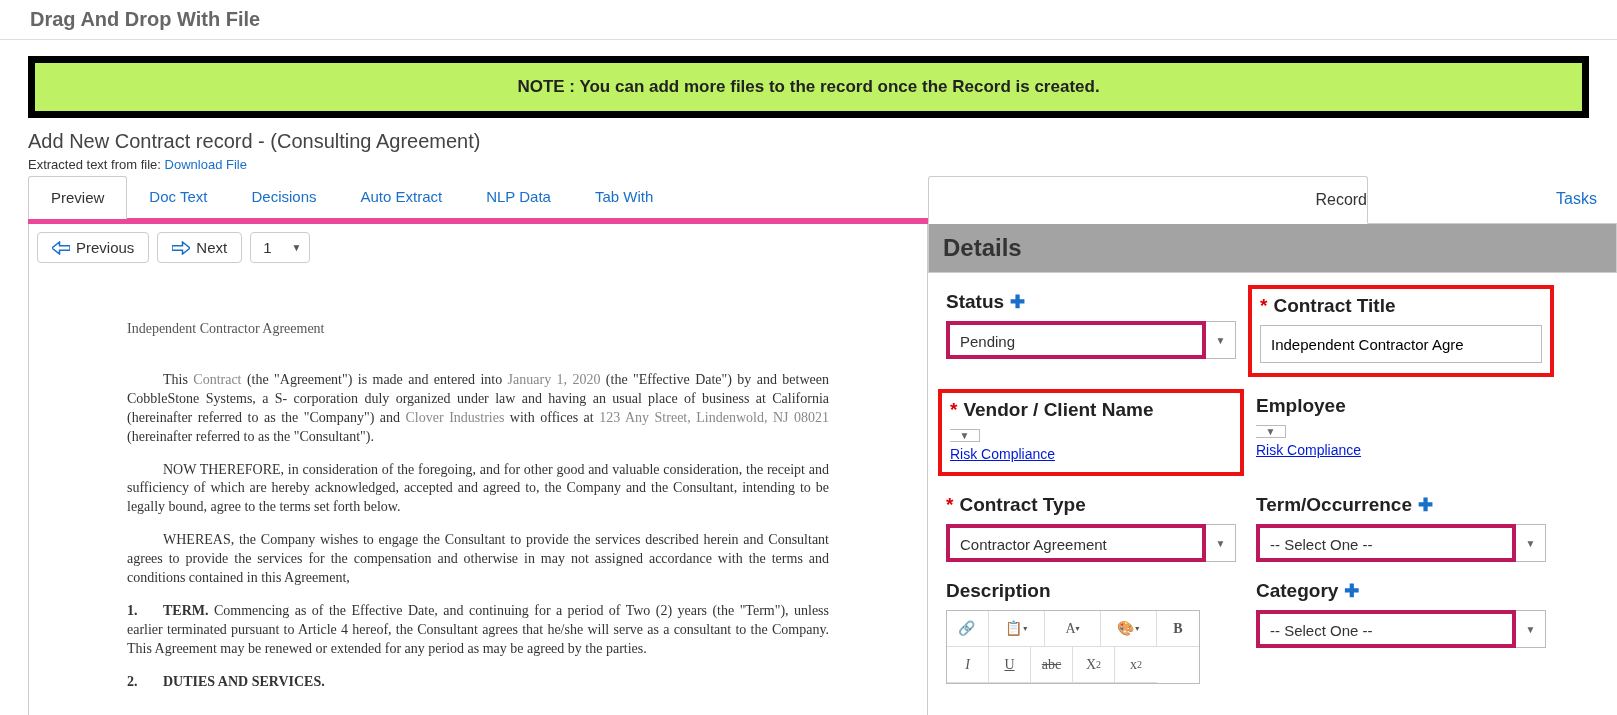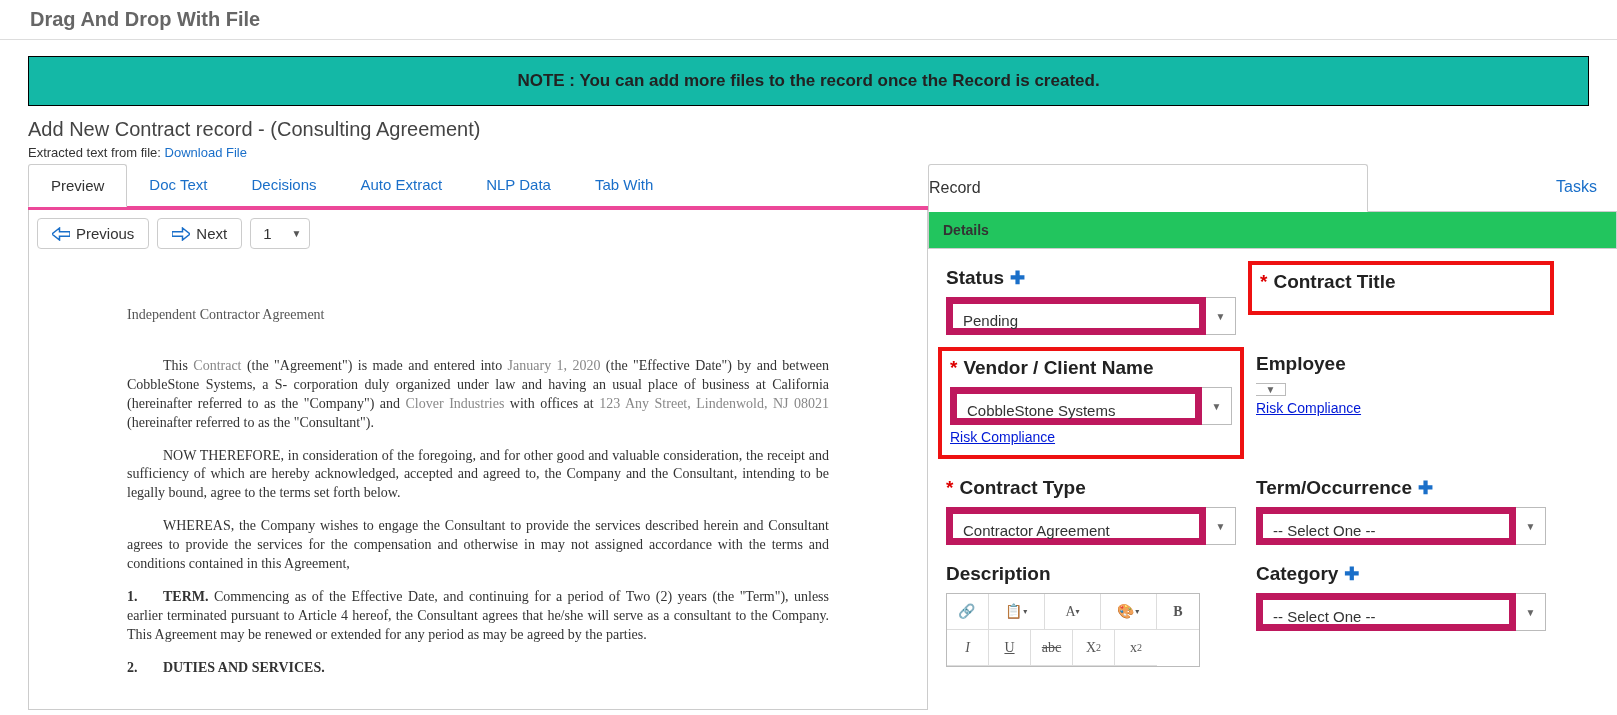"NOTE : You can add" .note-banner { background: #14b8a6 -> #bef264; border: 1px solid #000000 -> 7px solid #000000 }
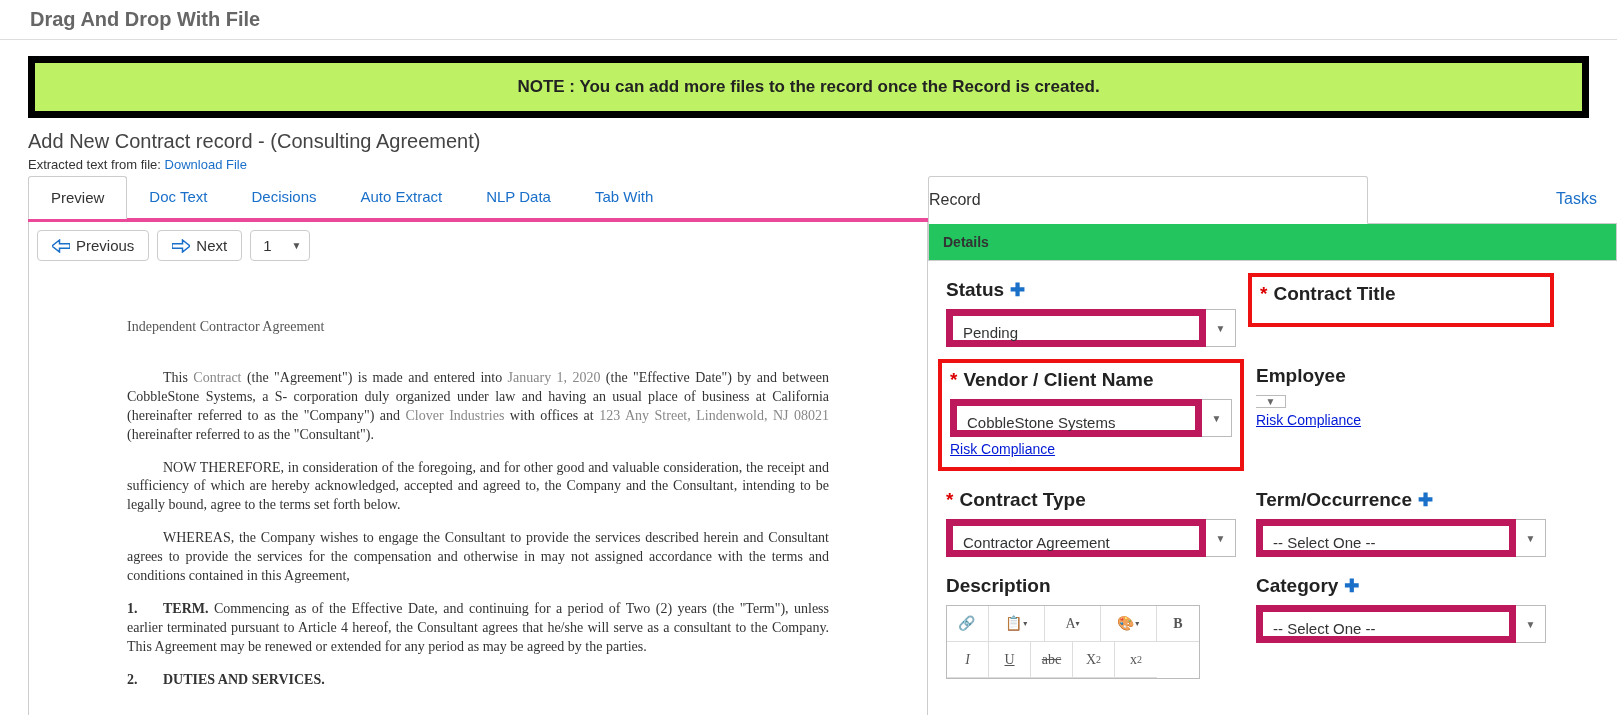"Preview" .left-tabs { border-bottom: 4px solid #ec4899 -> 6px solid #ec4899 }
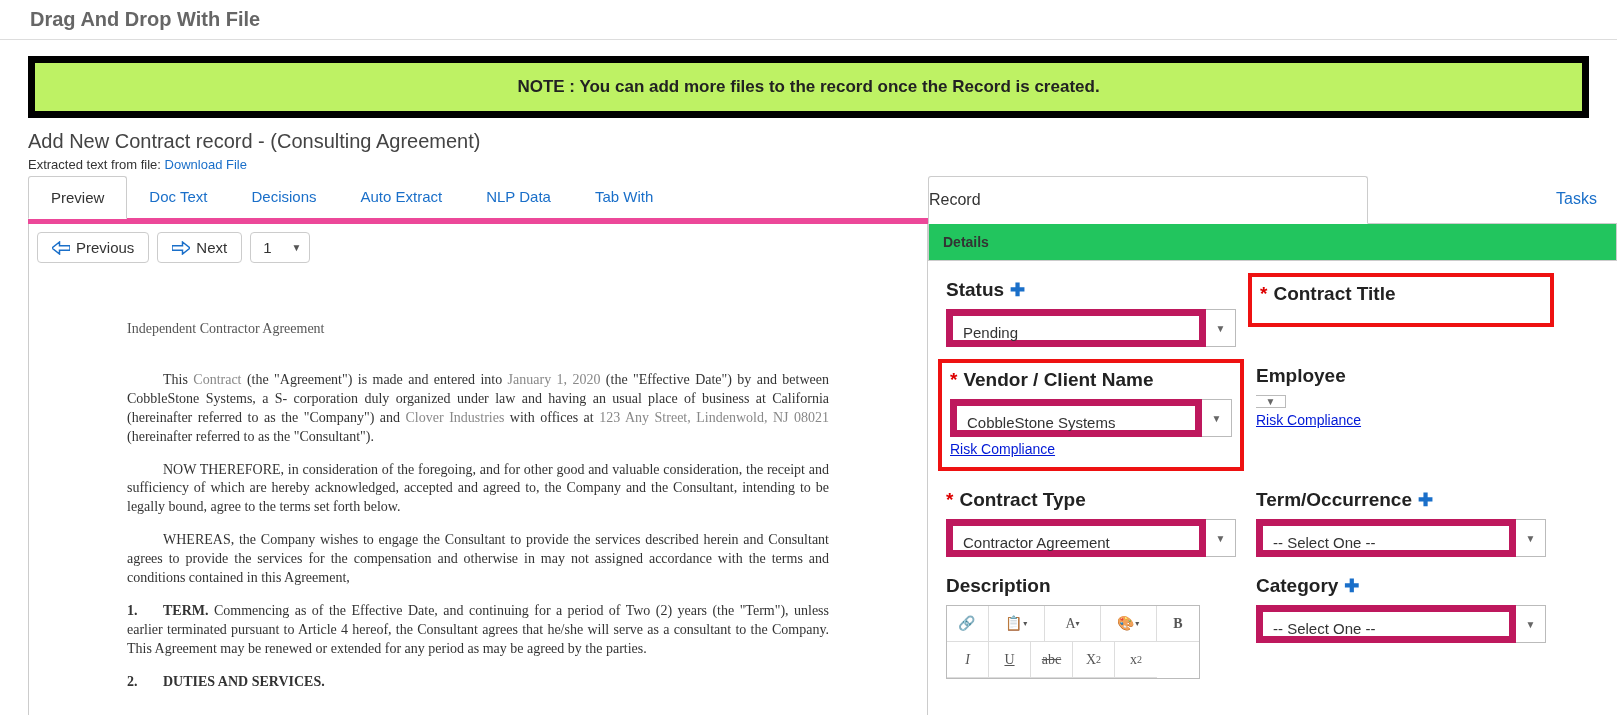"Record" .right-tabs .rtab { text-align: left -> right }
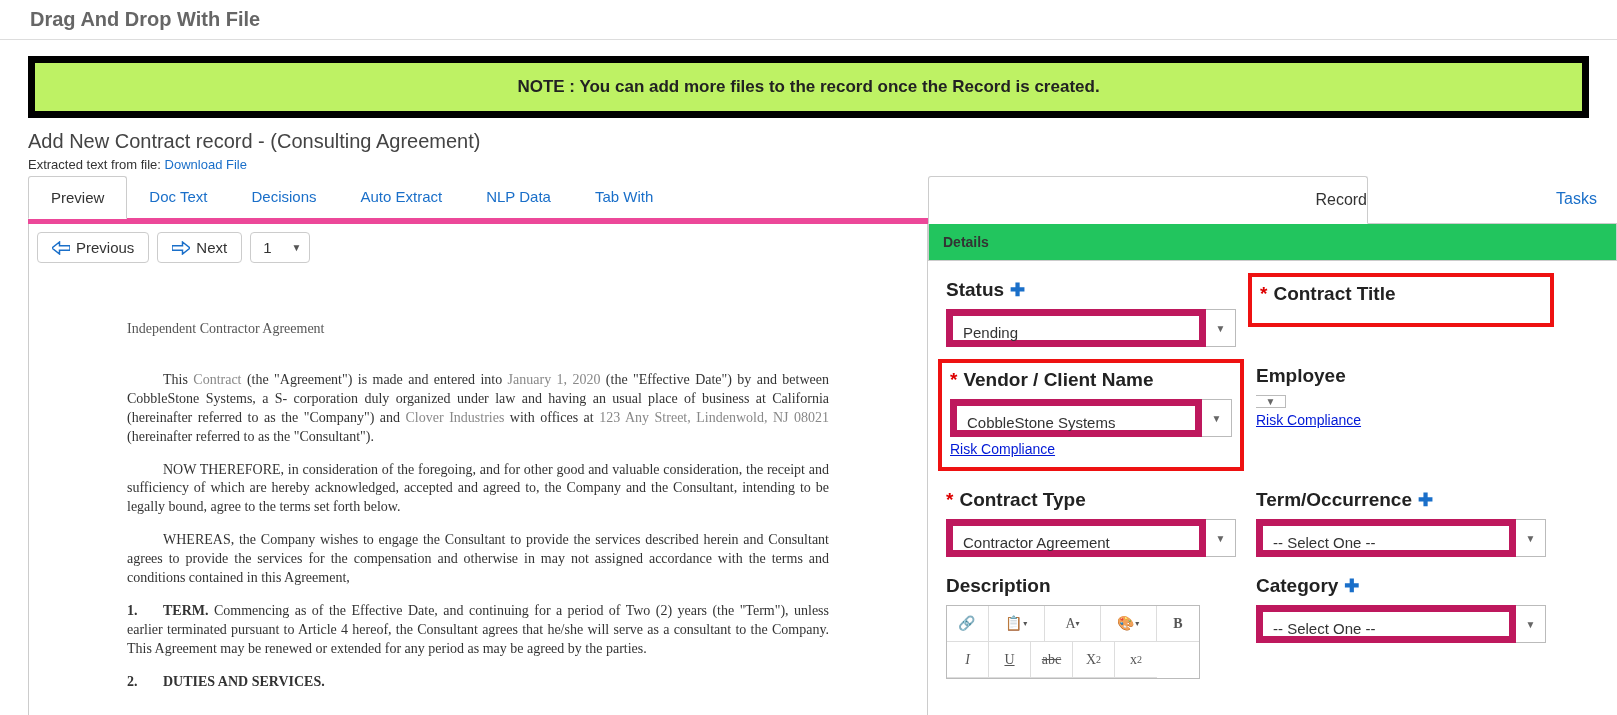"Details" .details-bar { background: #22c55e -> #a3a3a3; font-size: 14px -> 24px }
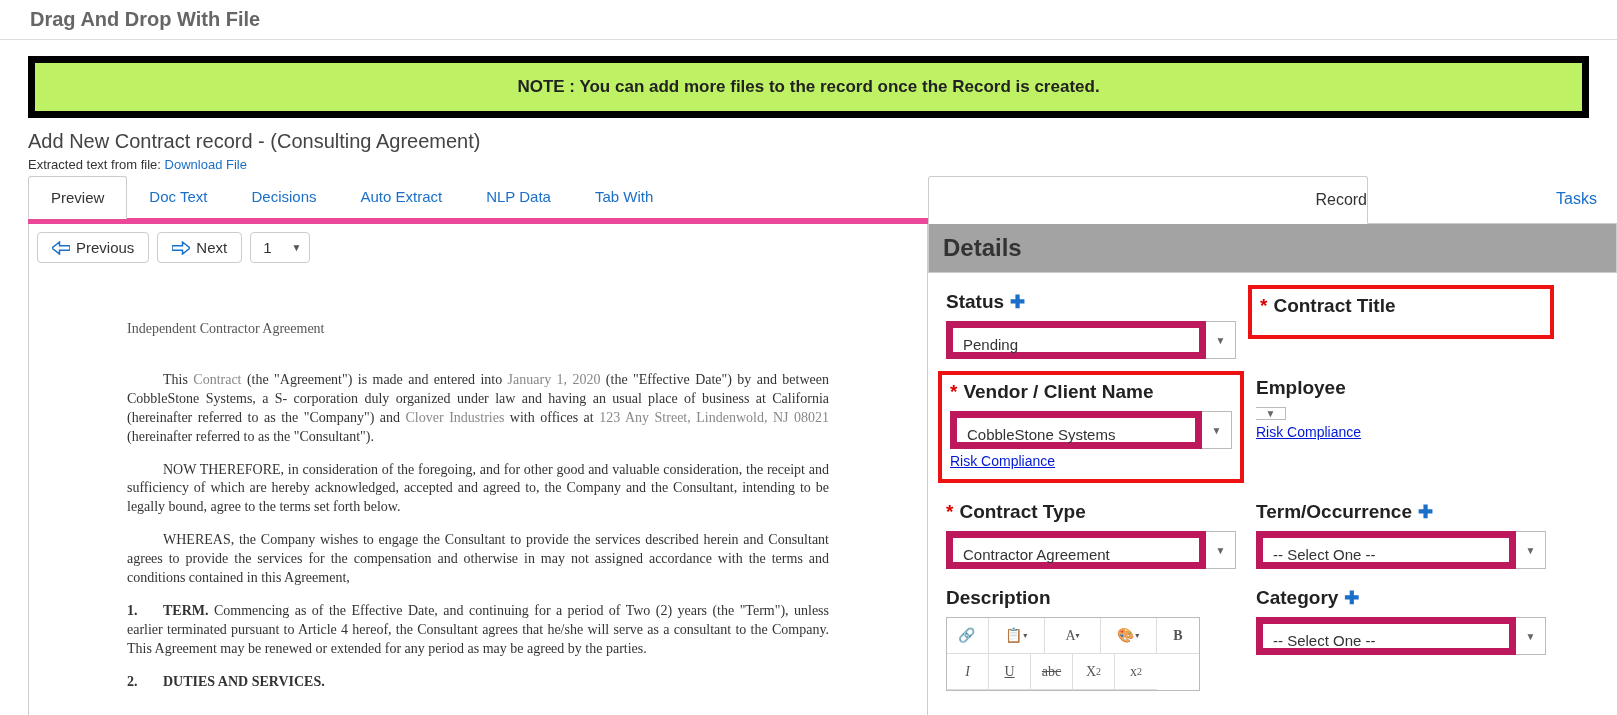"Pending" .sel-input { border: 7px solid #be185d -> 4px solid #be185d }
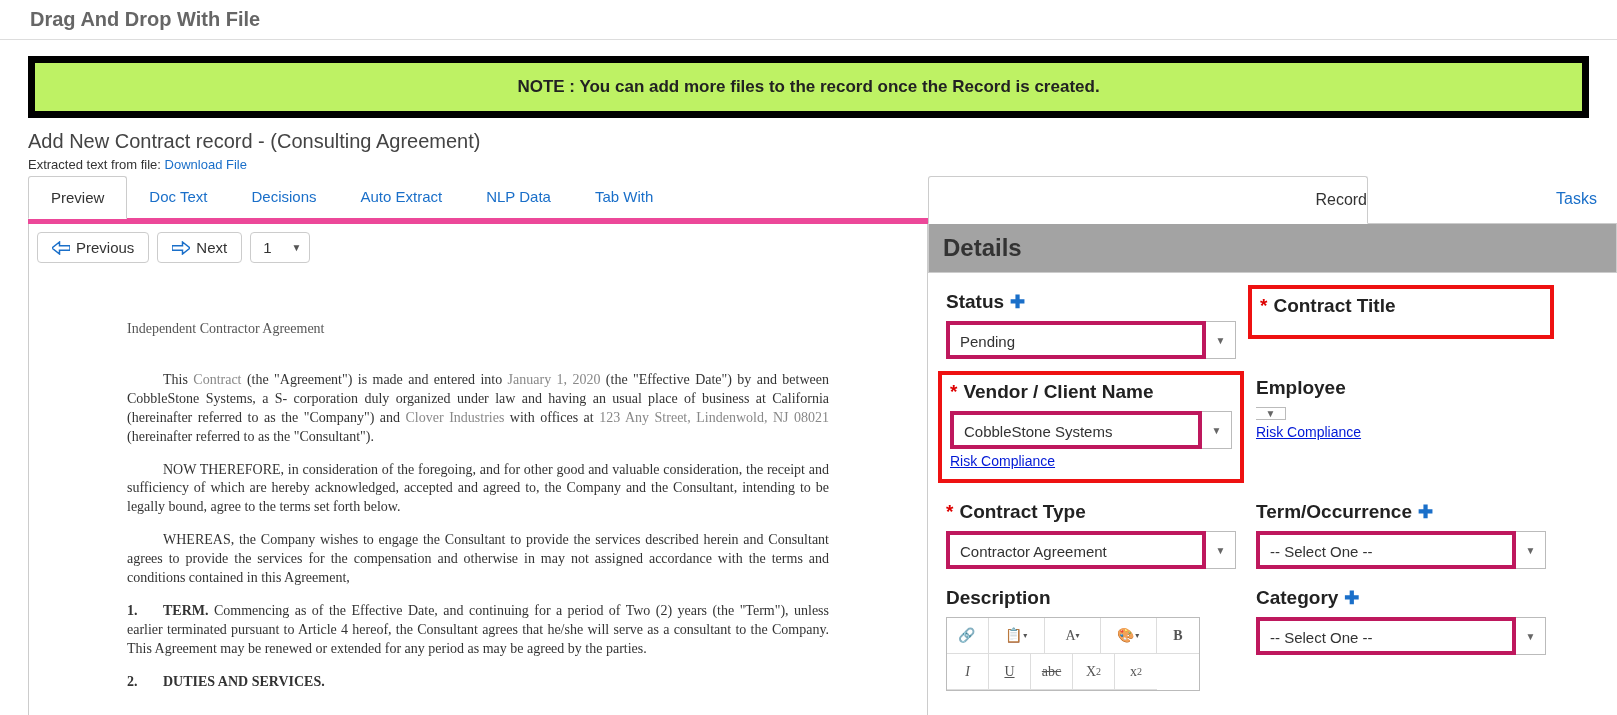"Independent Contractor Agre" input.text-input { html: none -> <input> }
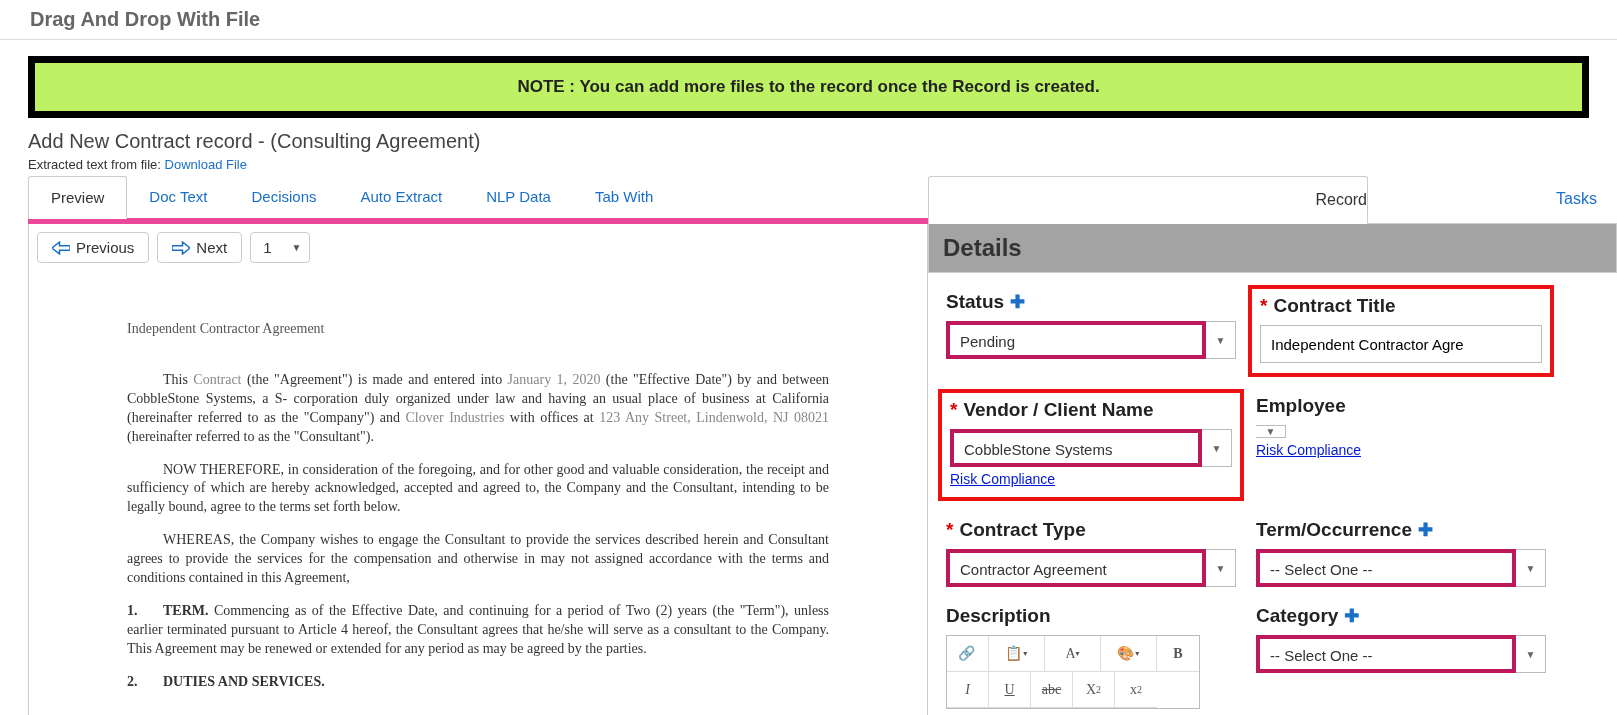"CobbleStone Systems" div.sel-input { html: <div>CobbleStone Systems</div> -> none }
